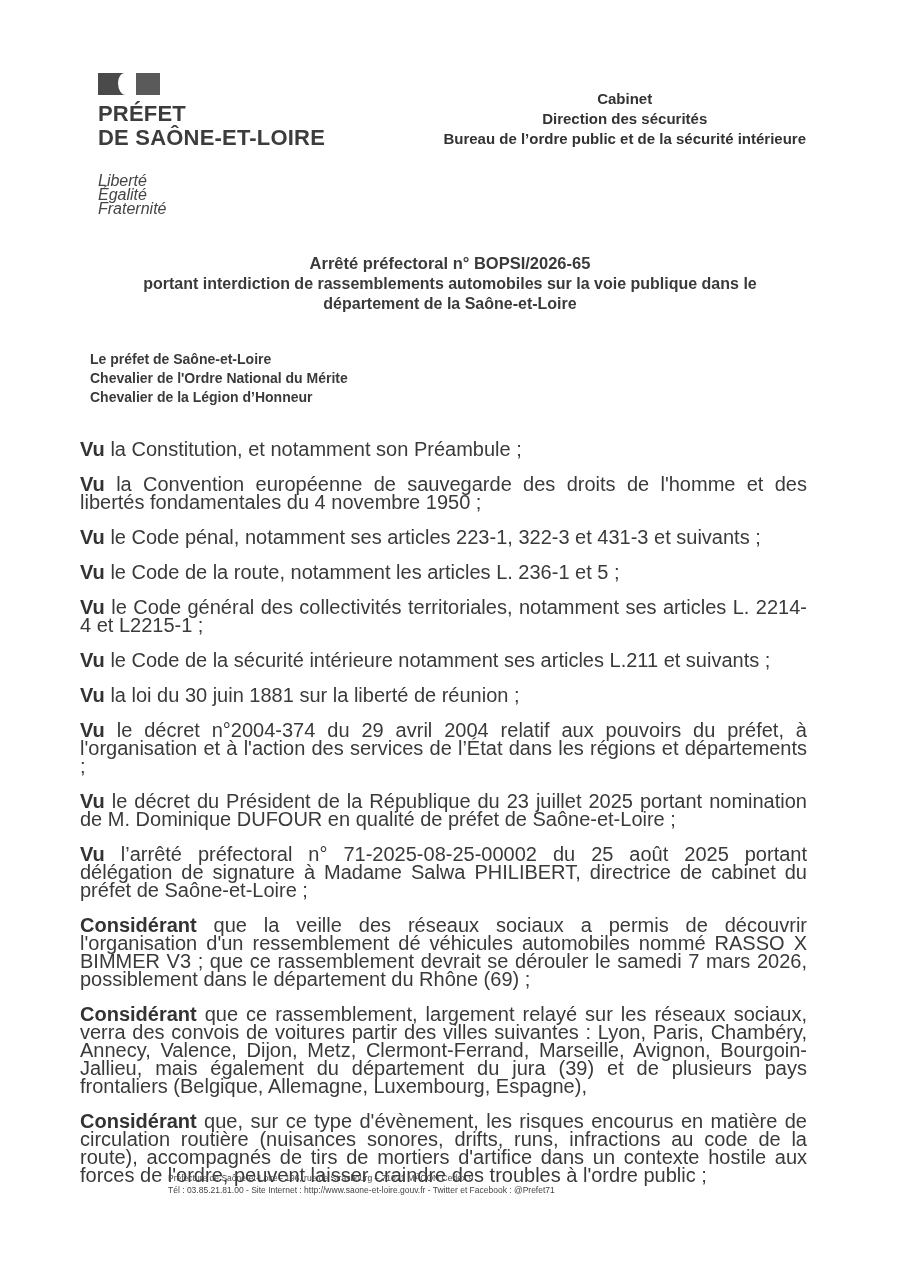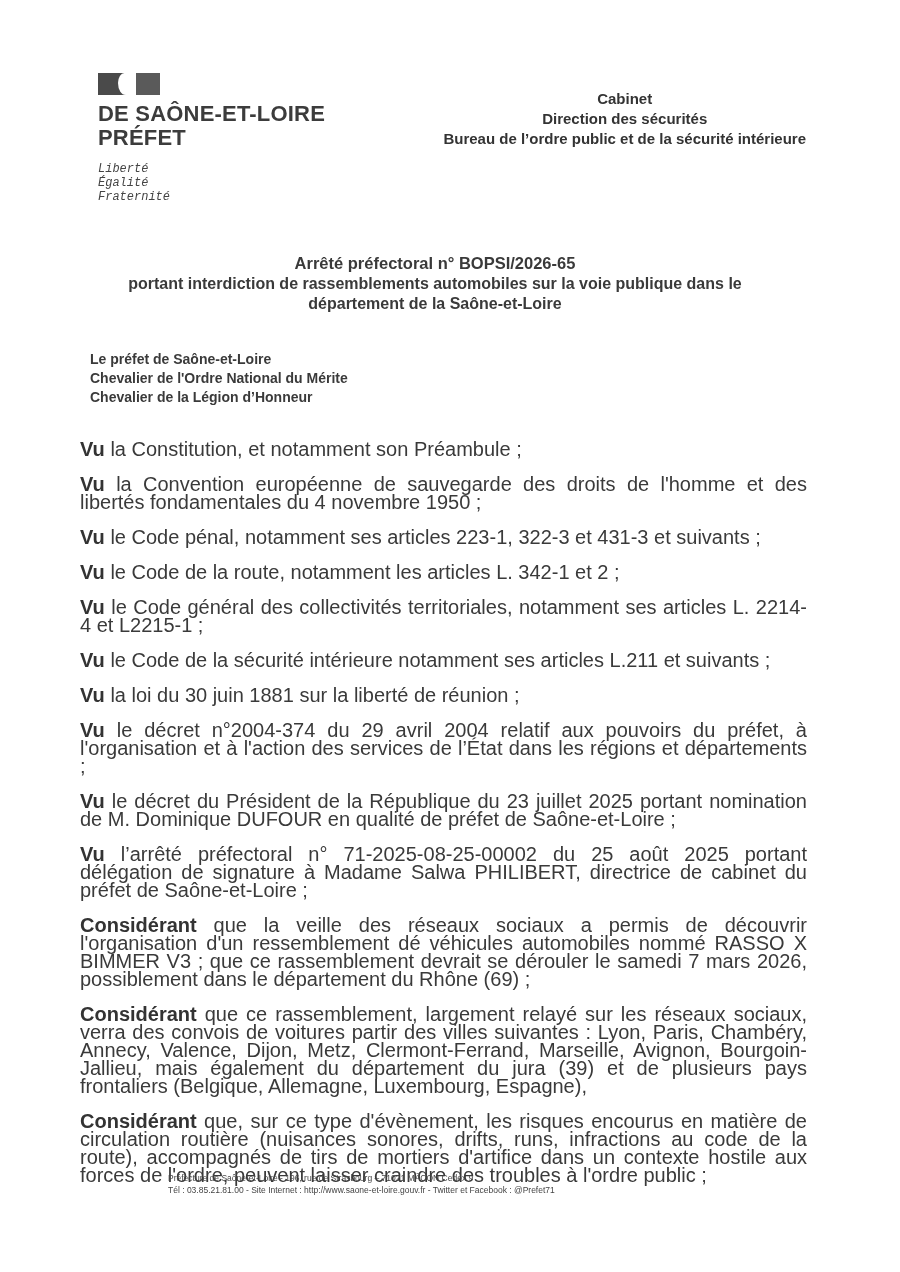"DE SAÔNE-ET-LOIRE" div { order: before "PRÉFET" -> after "PRÉFET" }
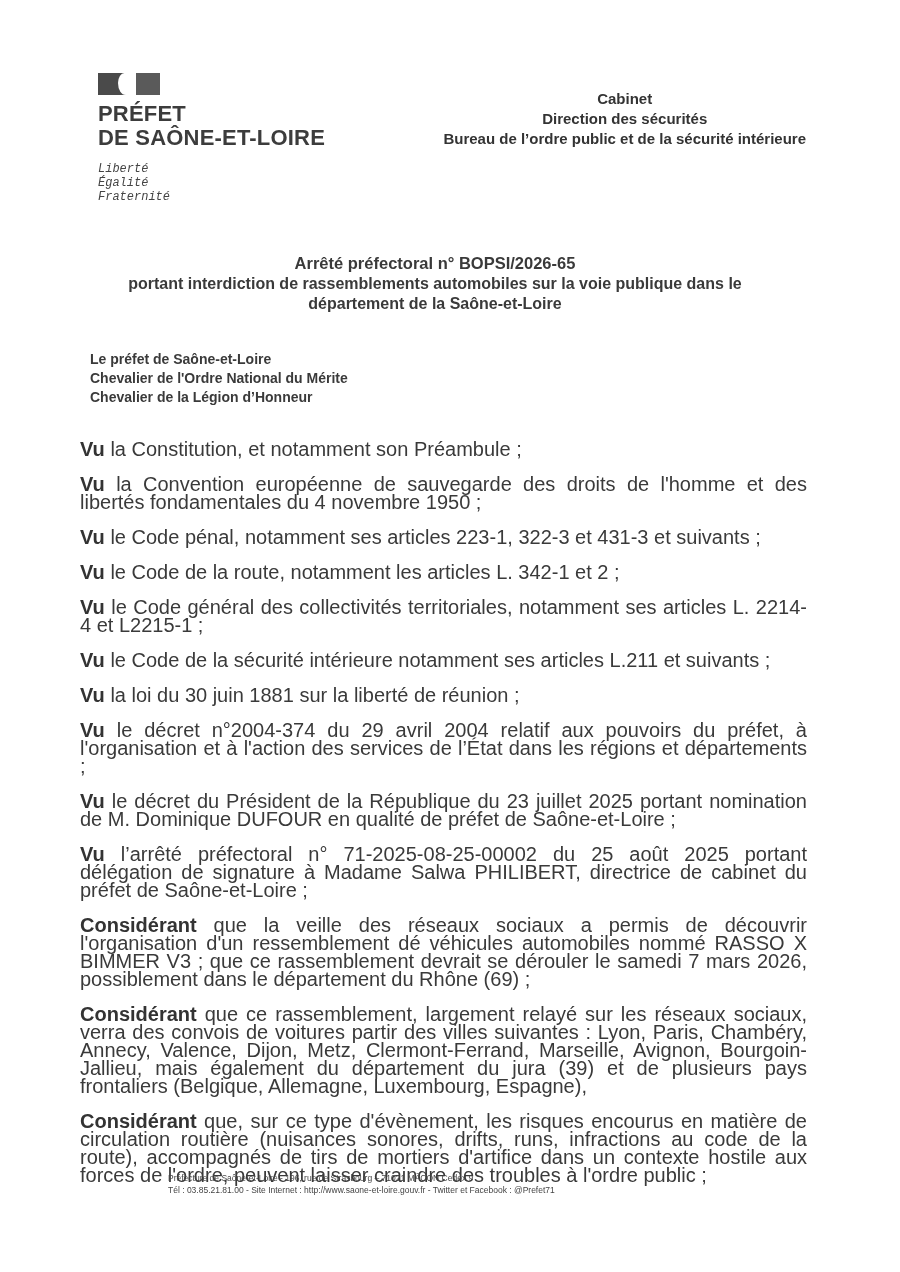"Liberté" .motto { font-family: Liberation Mono, monospace -> Liberation Sans, sans-serif; font-size: 12px -> 16px; margin-top: 12px -> 24px }
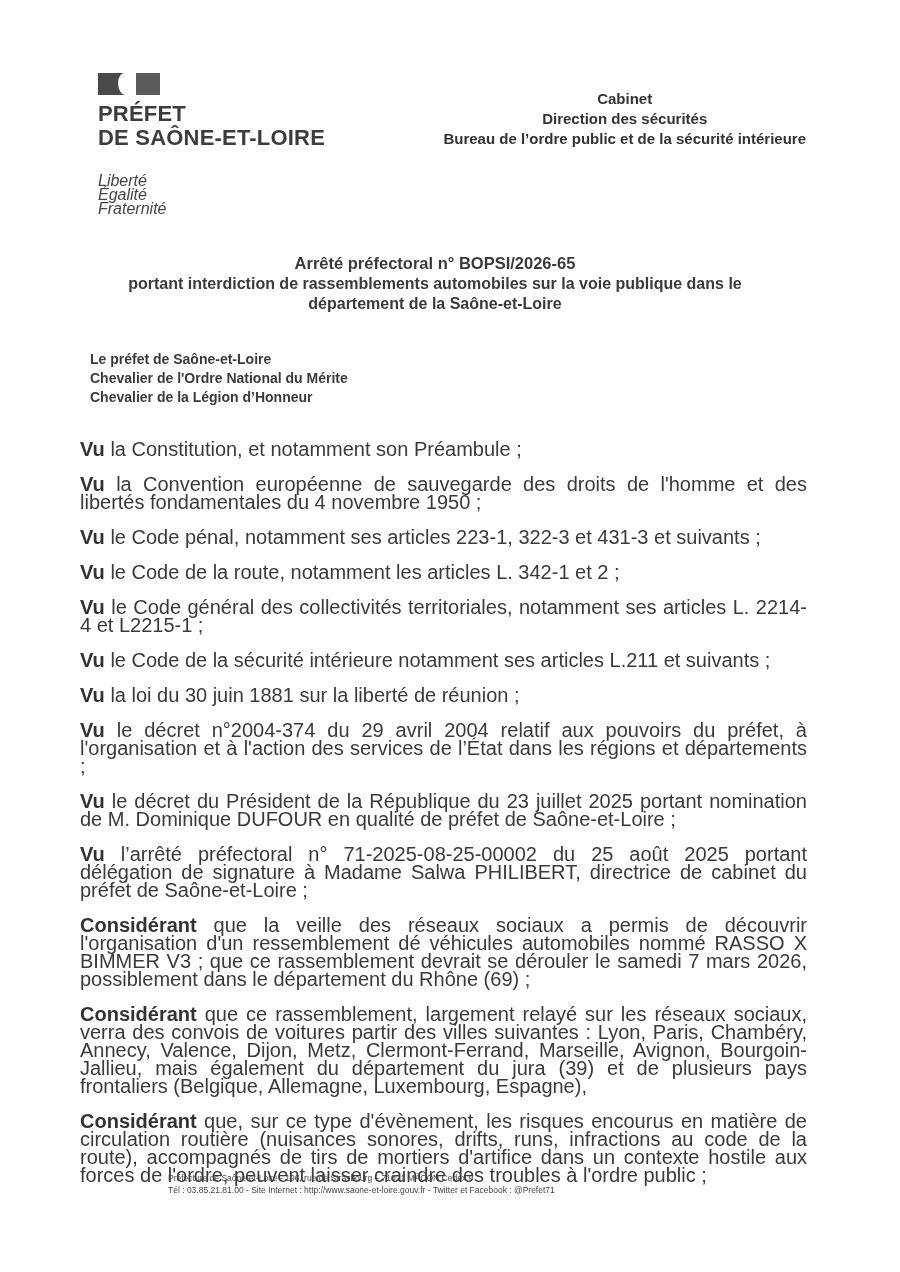"Arrêté préfectoral n° BOPSI/2026-65" .title-block { left: 75px -> 90px }
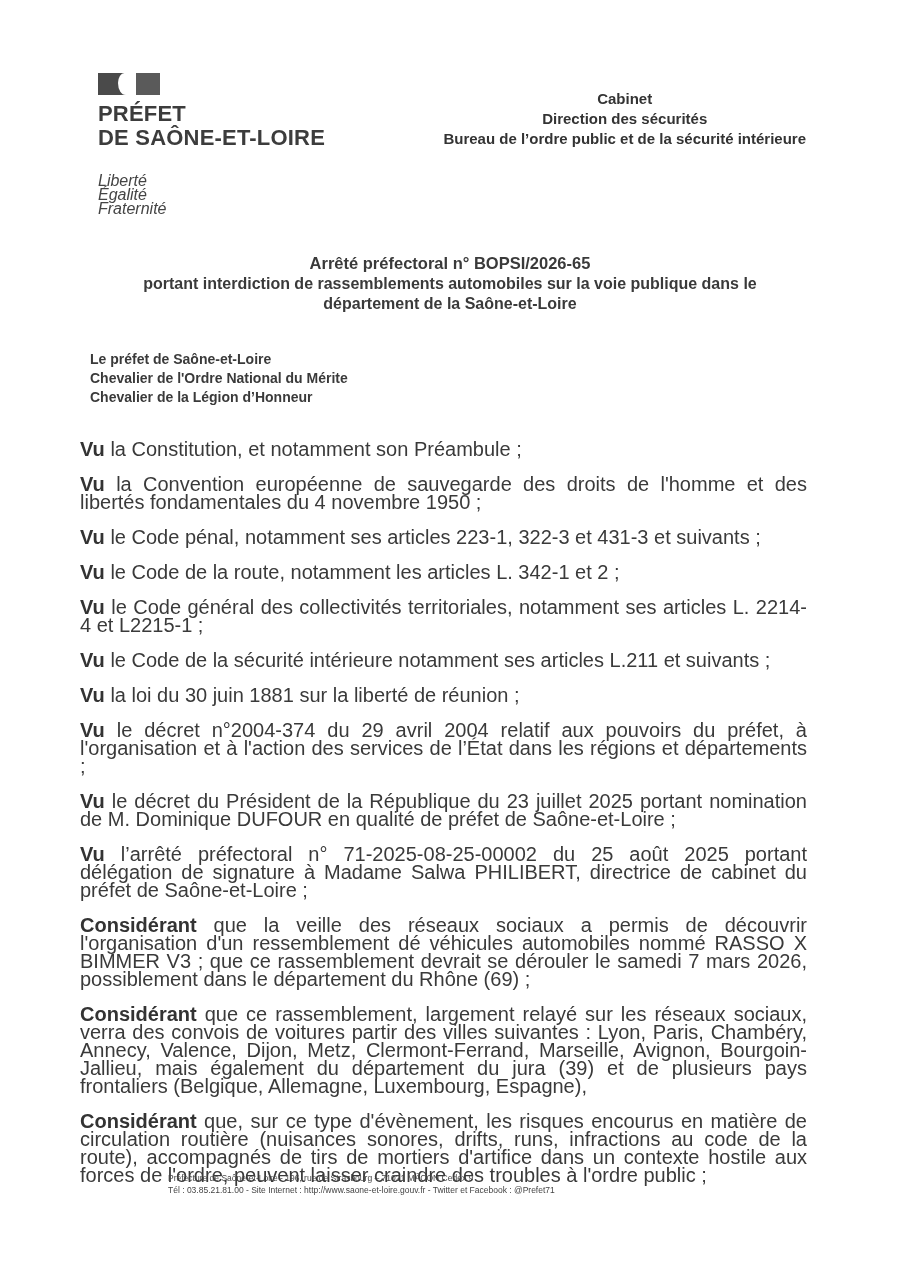"le Code de la route," span { text: 342-1 et 2 -> 236-1 et 5 }
